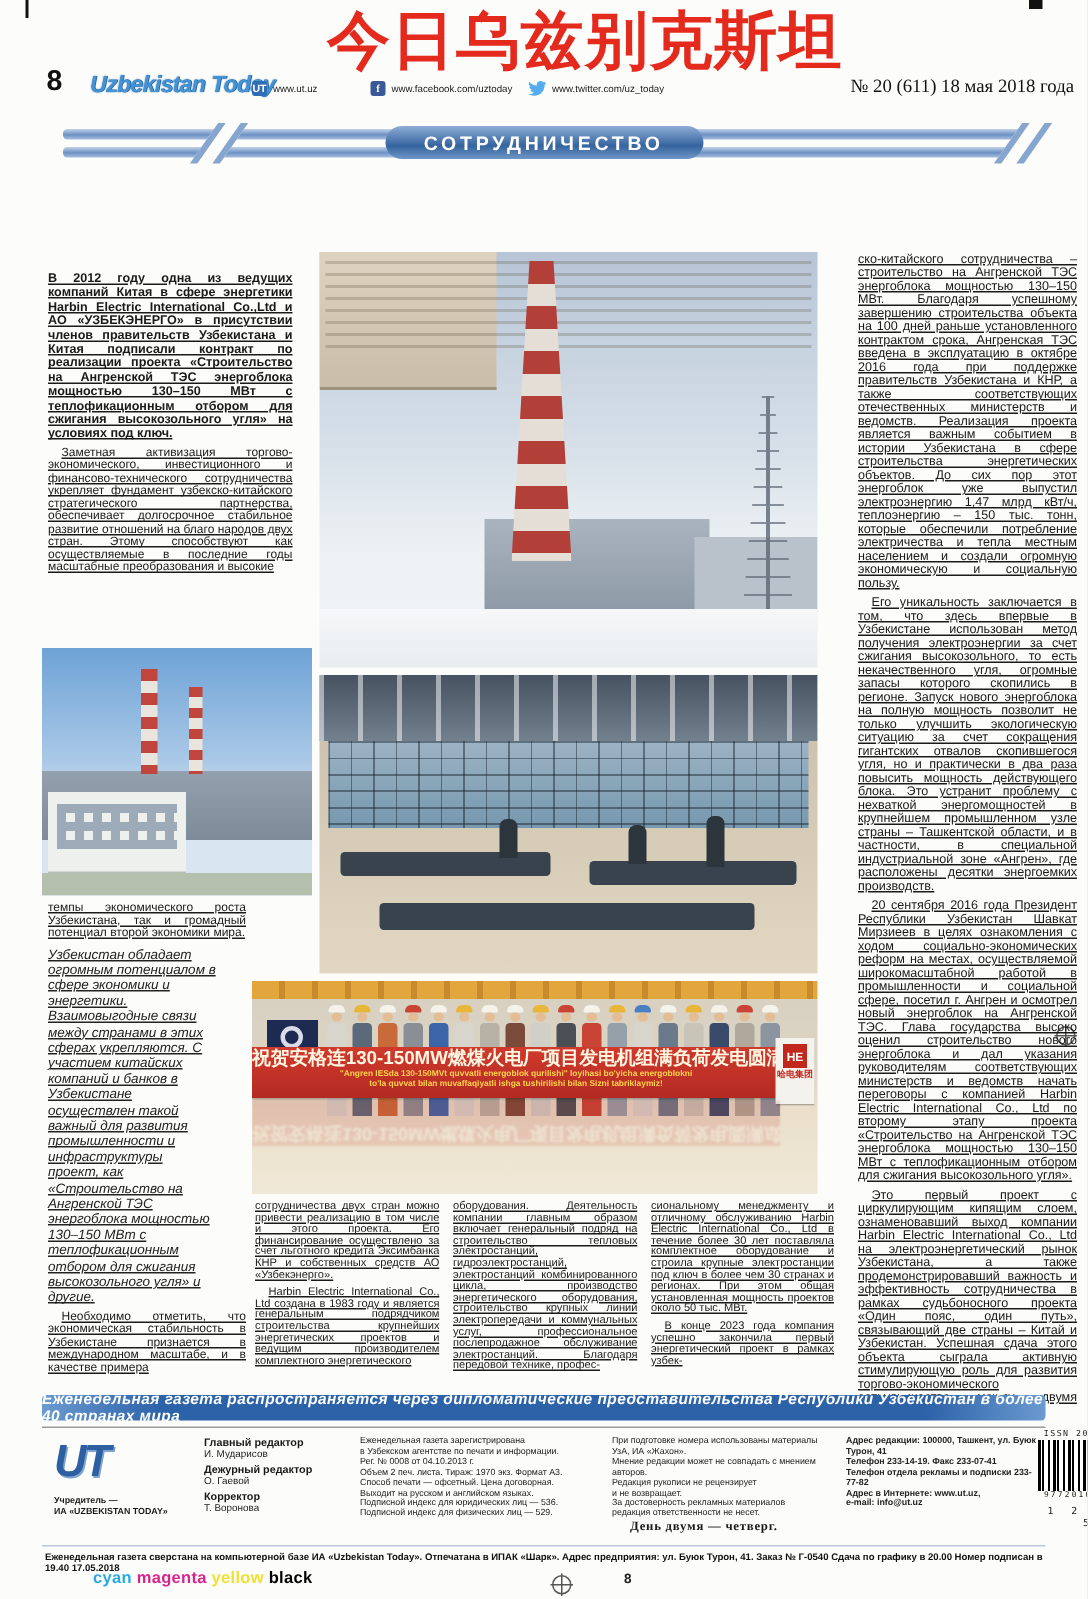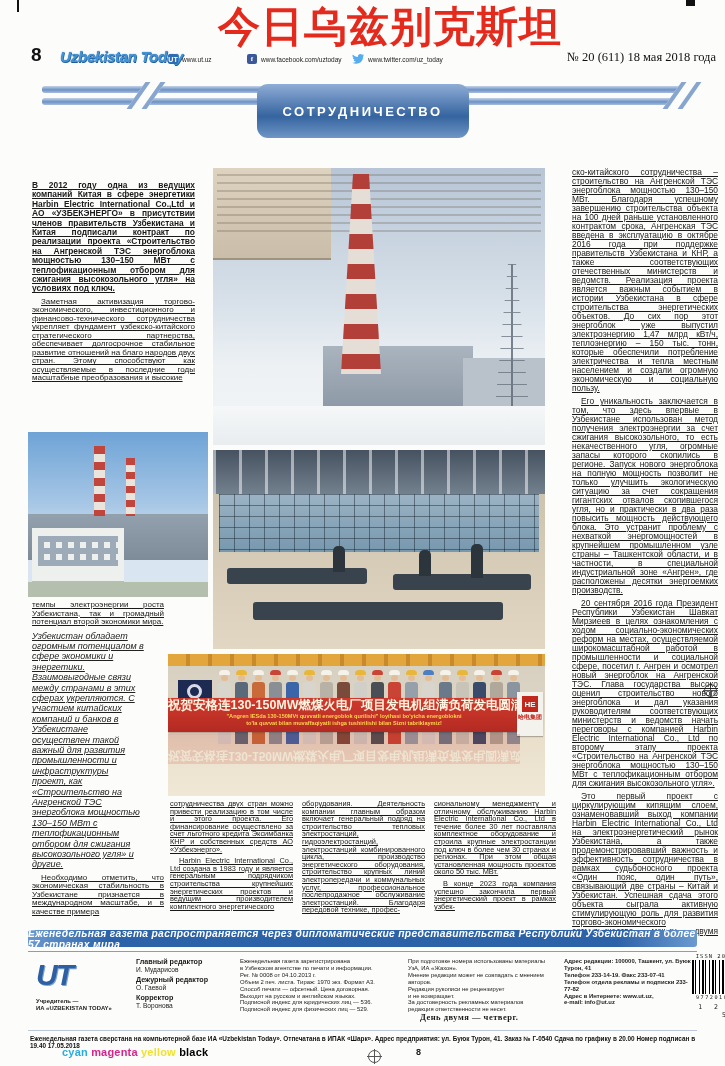"СОТРУДНИЧЕСТВО" .band-label { padding: 16px 26px -> 0 26px }
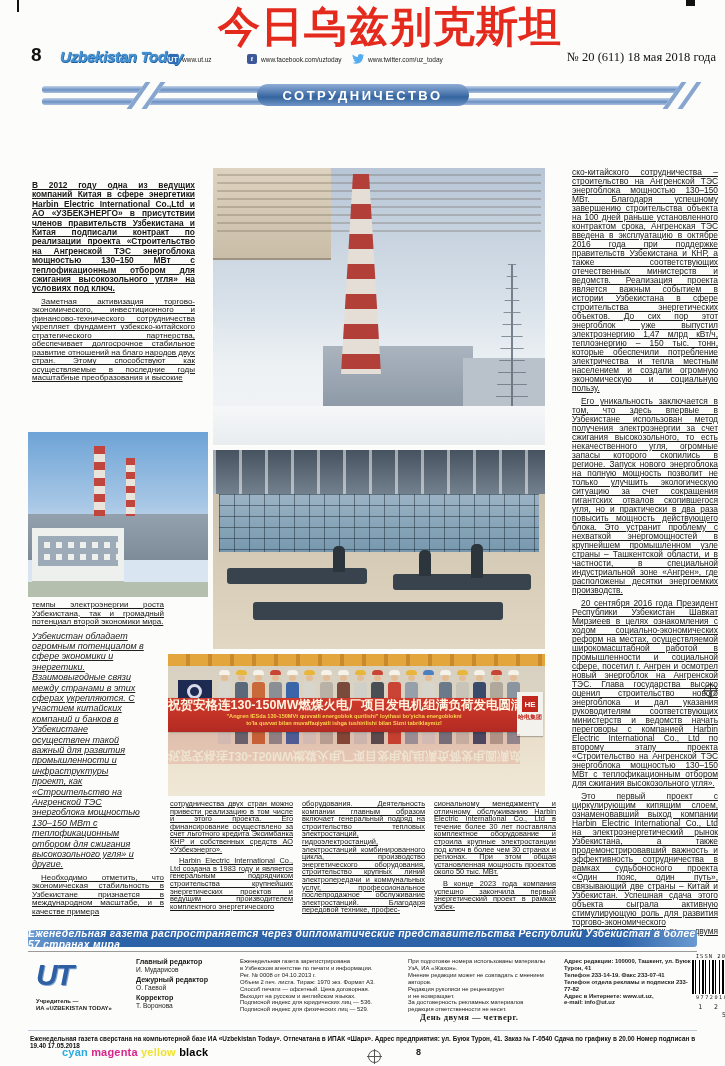"темпы электроэнергии роста Узбекистана," p { text: электроэнергии -> экономического }
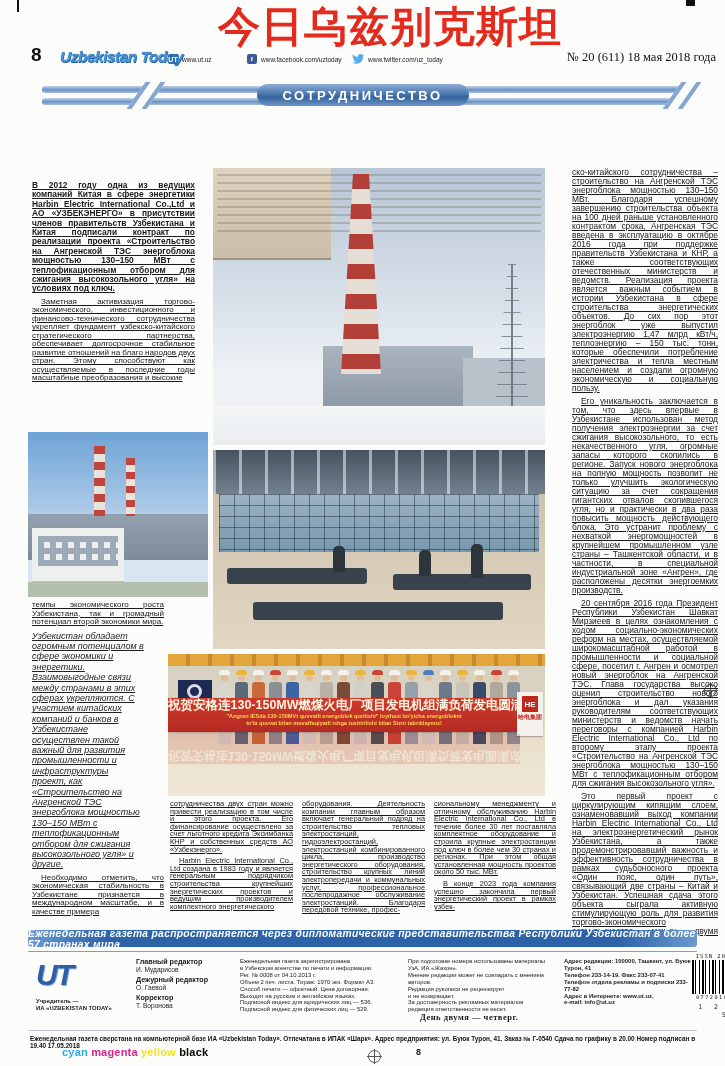"Еженедельная газета распространяется" div.abs { text: 57 -> 40 }
